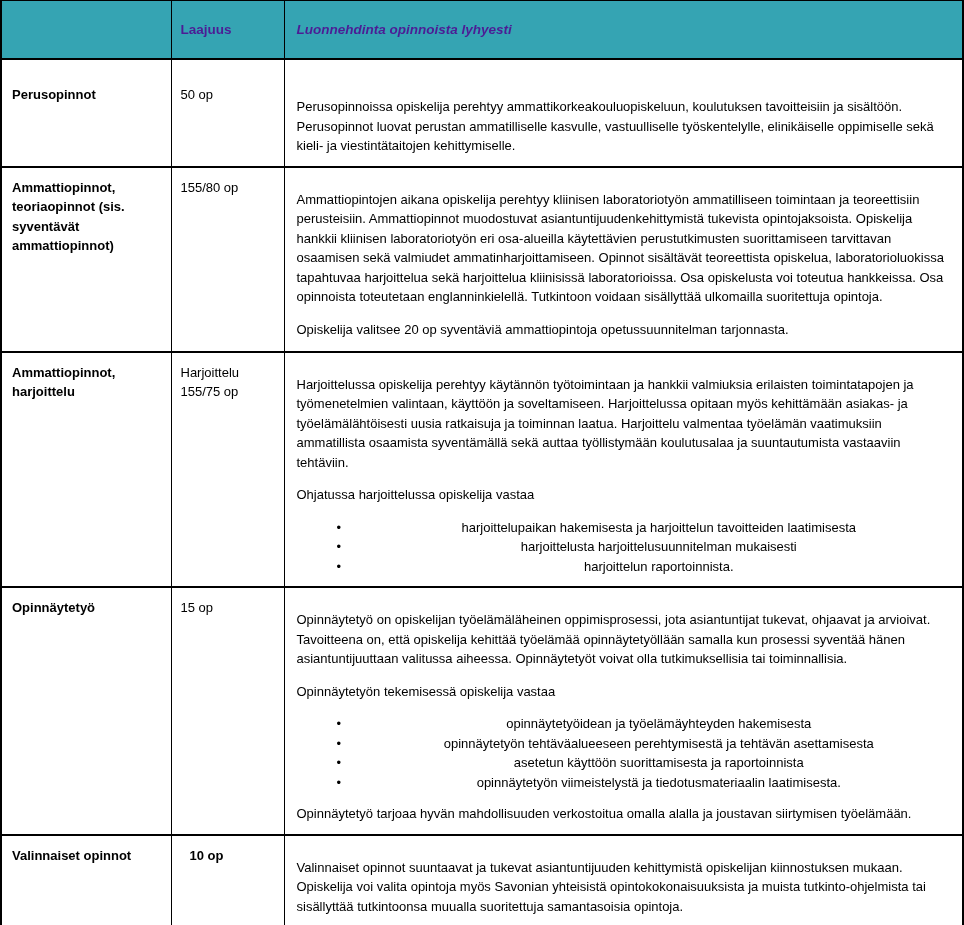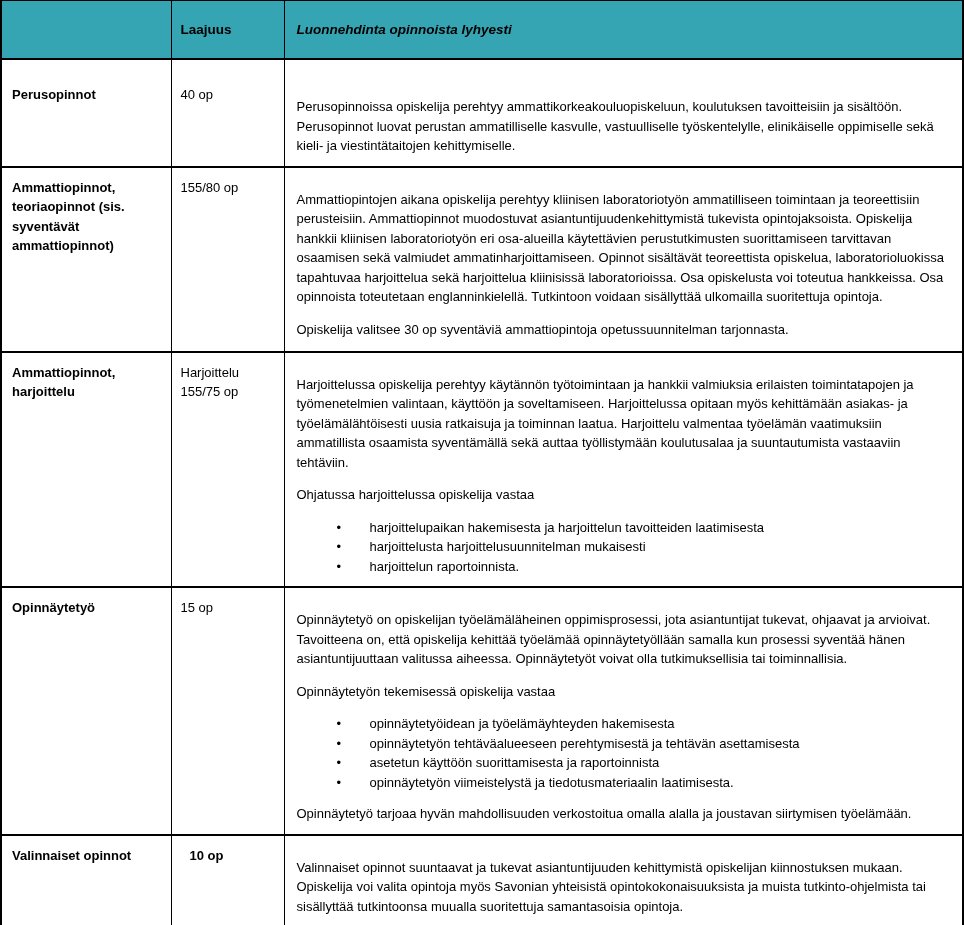"Laajuus" thead th { color: #000000 -> #4c1d95 }
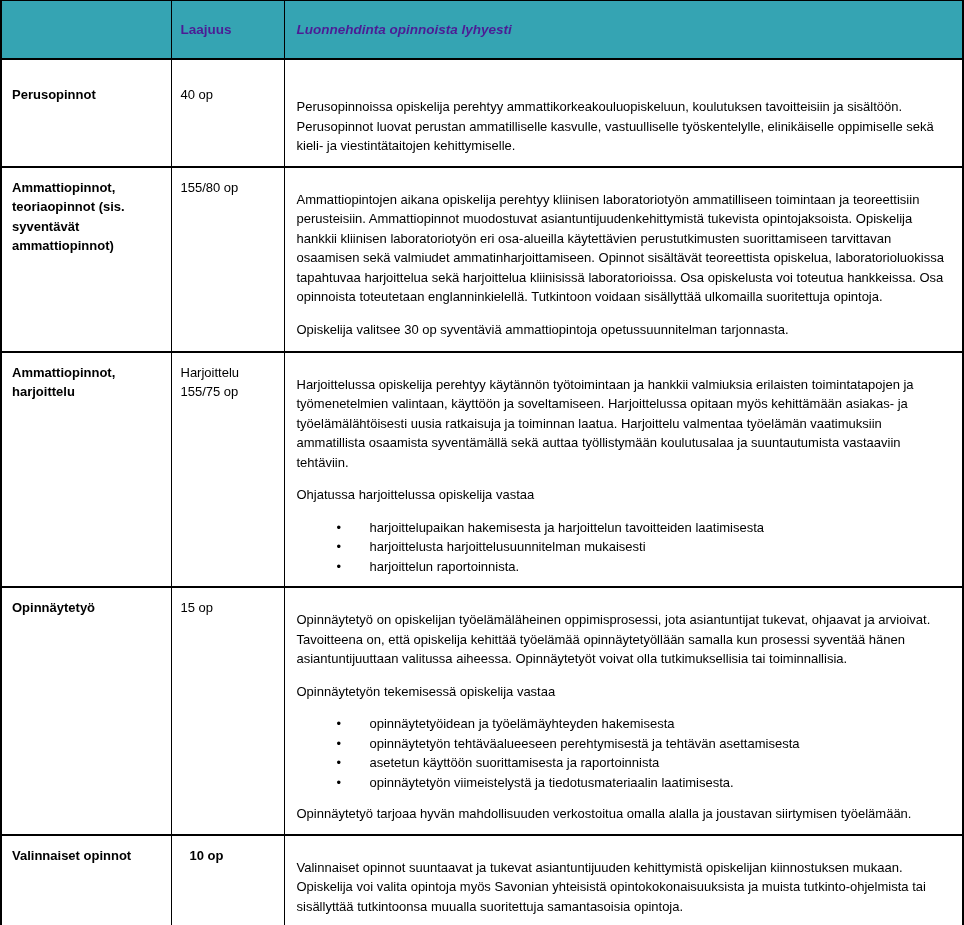"40 op" span.extent-line { text: 40 -> 50 }
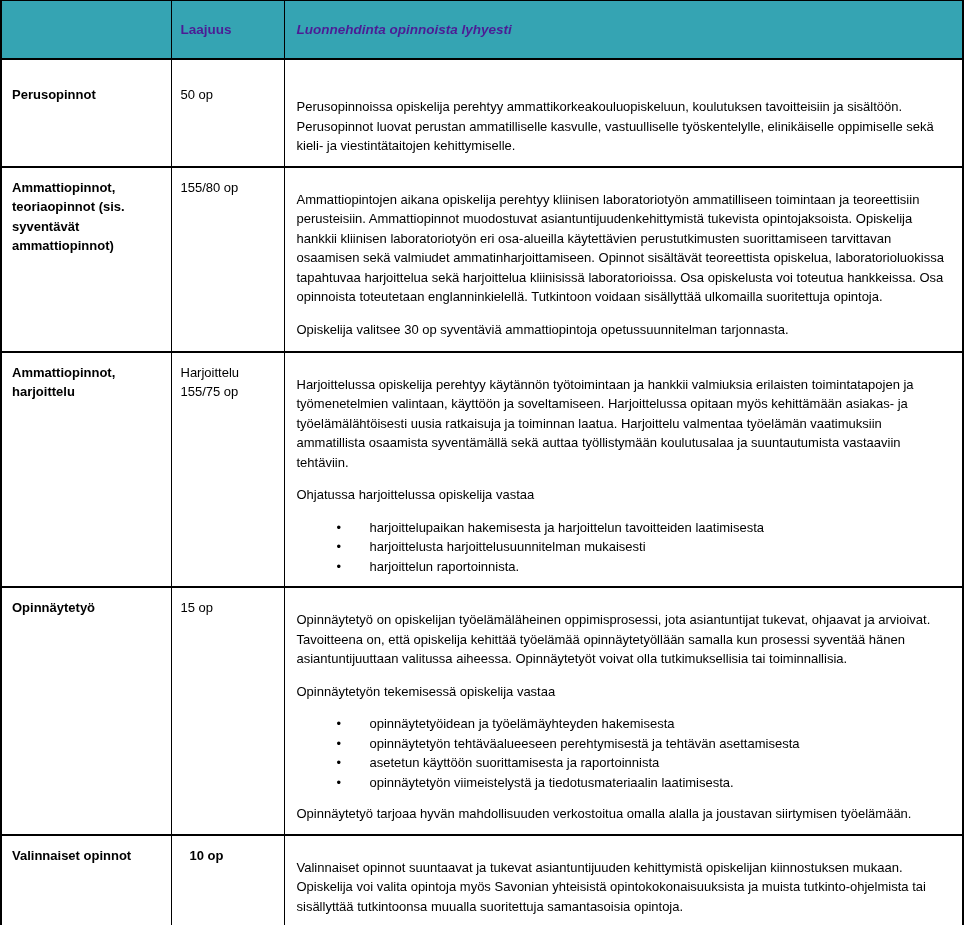"Opiskelija valitsee 30 op syventäviä" p { text: 30 -> 20 }
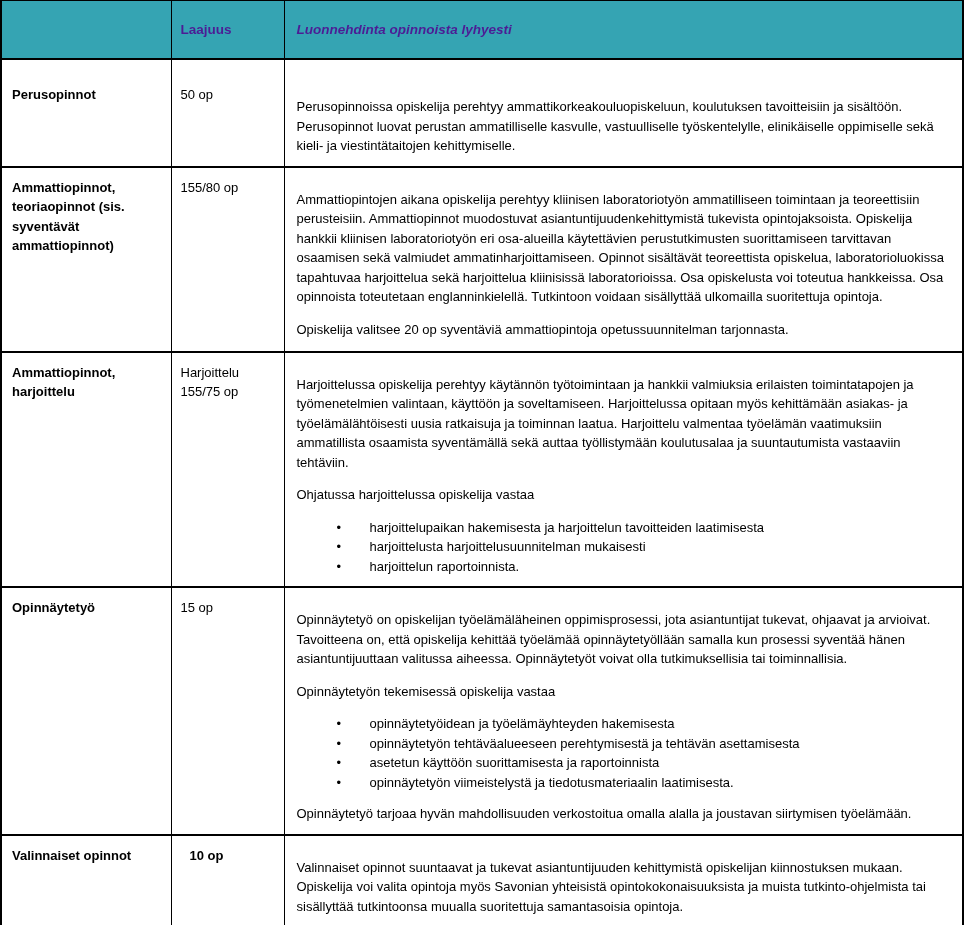"harjoittelupaikan hakemisesta ja" ul.dash-list li { text-align: none -> center }
